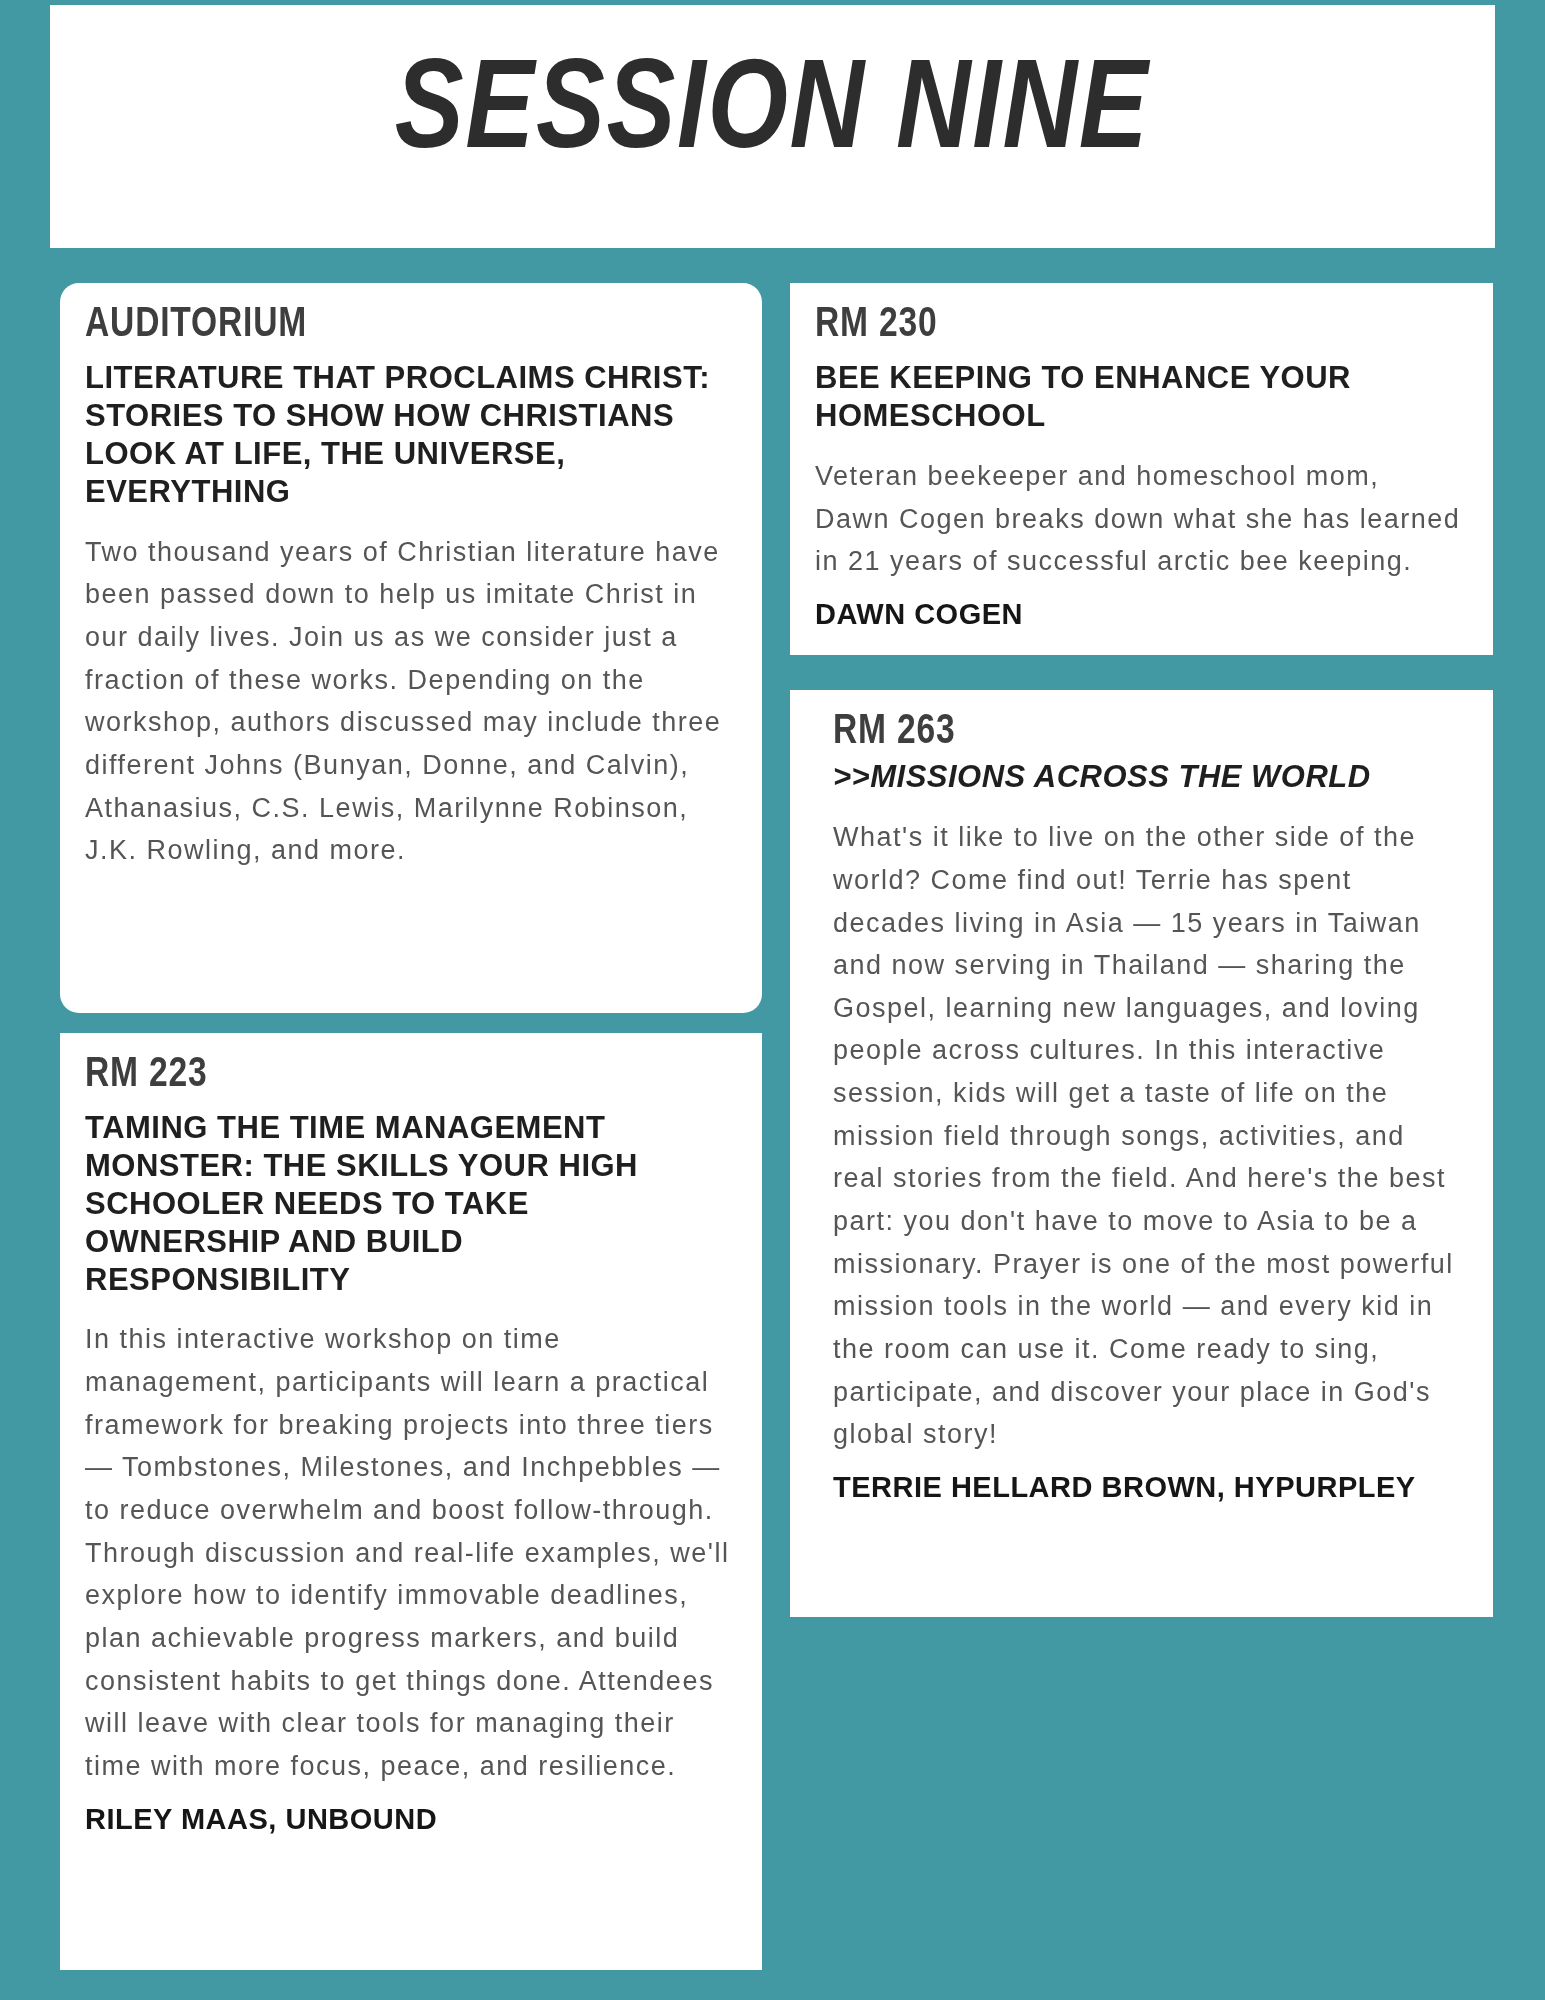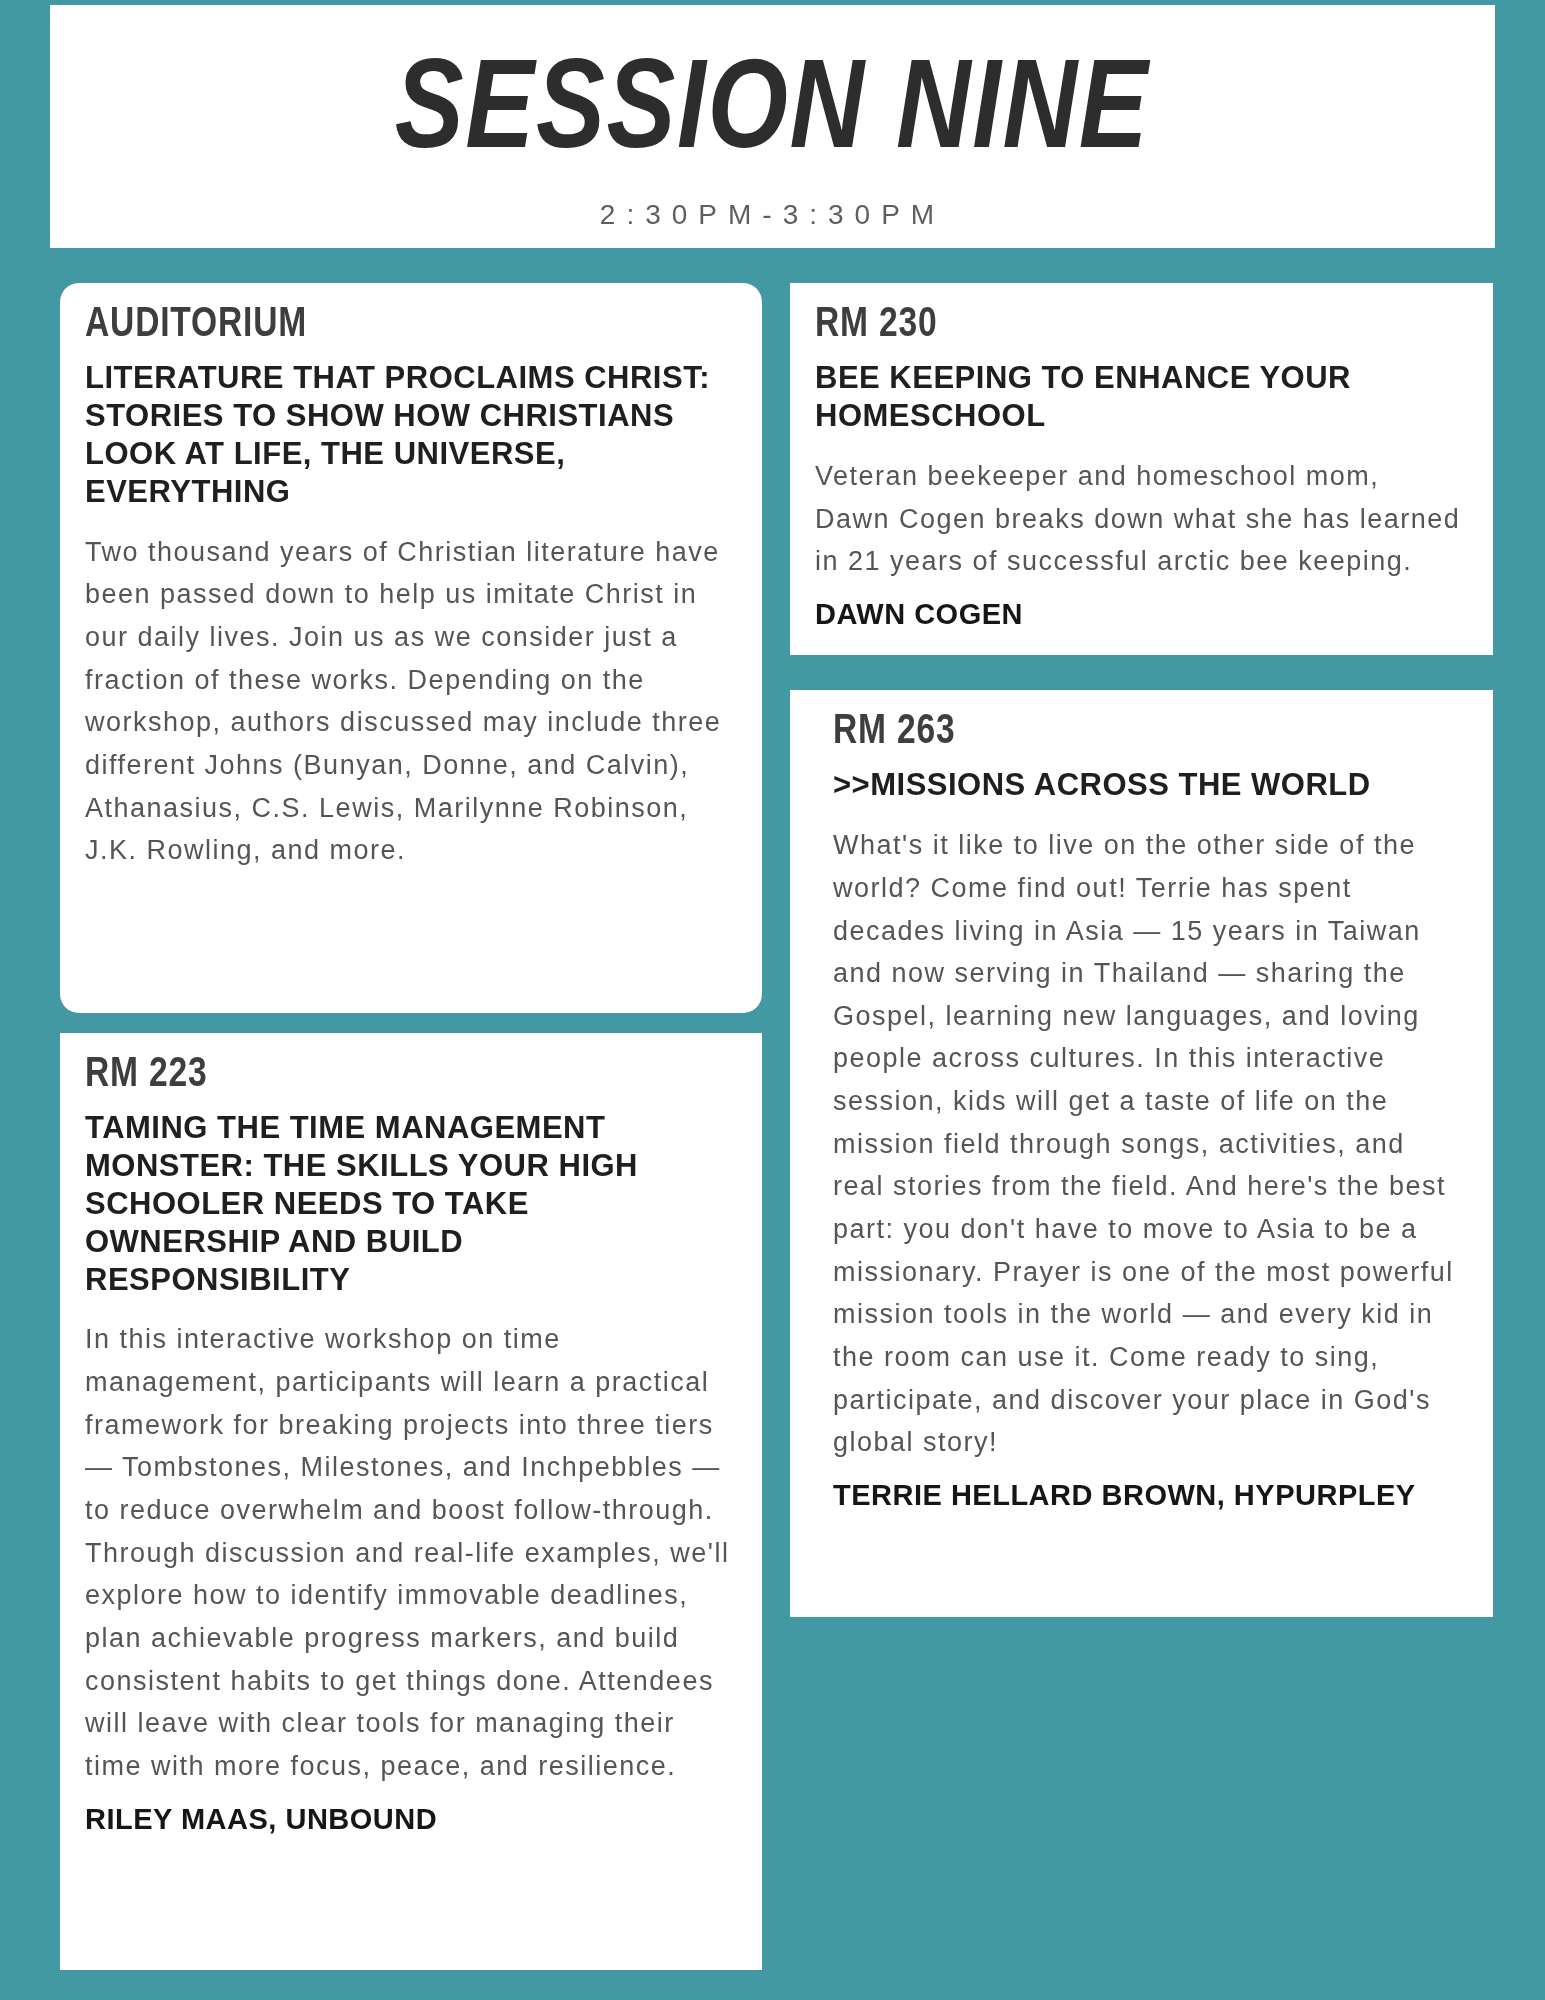"2:30PM-3:30PM" div.time { html: <div>2:30PM-3:30PM</div> -> none }
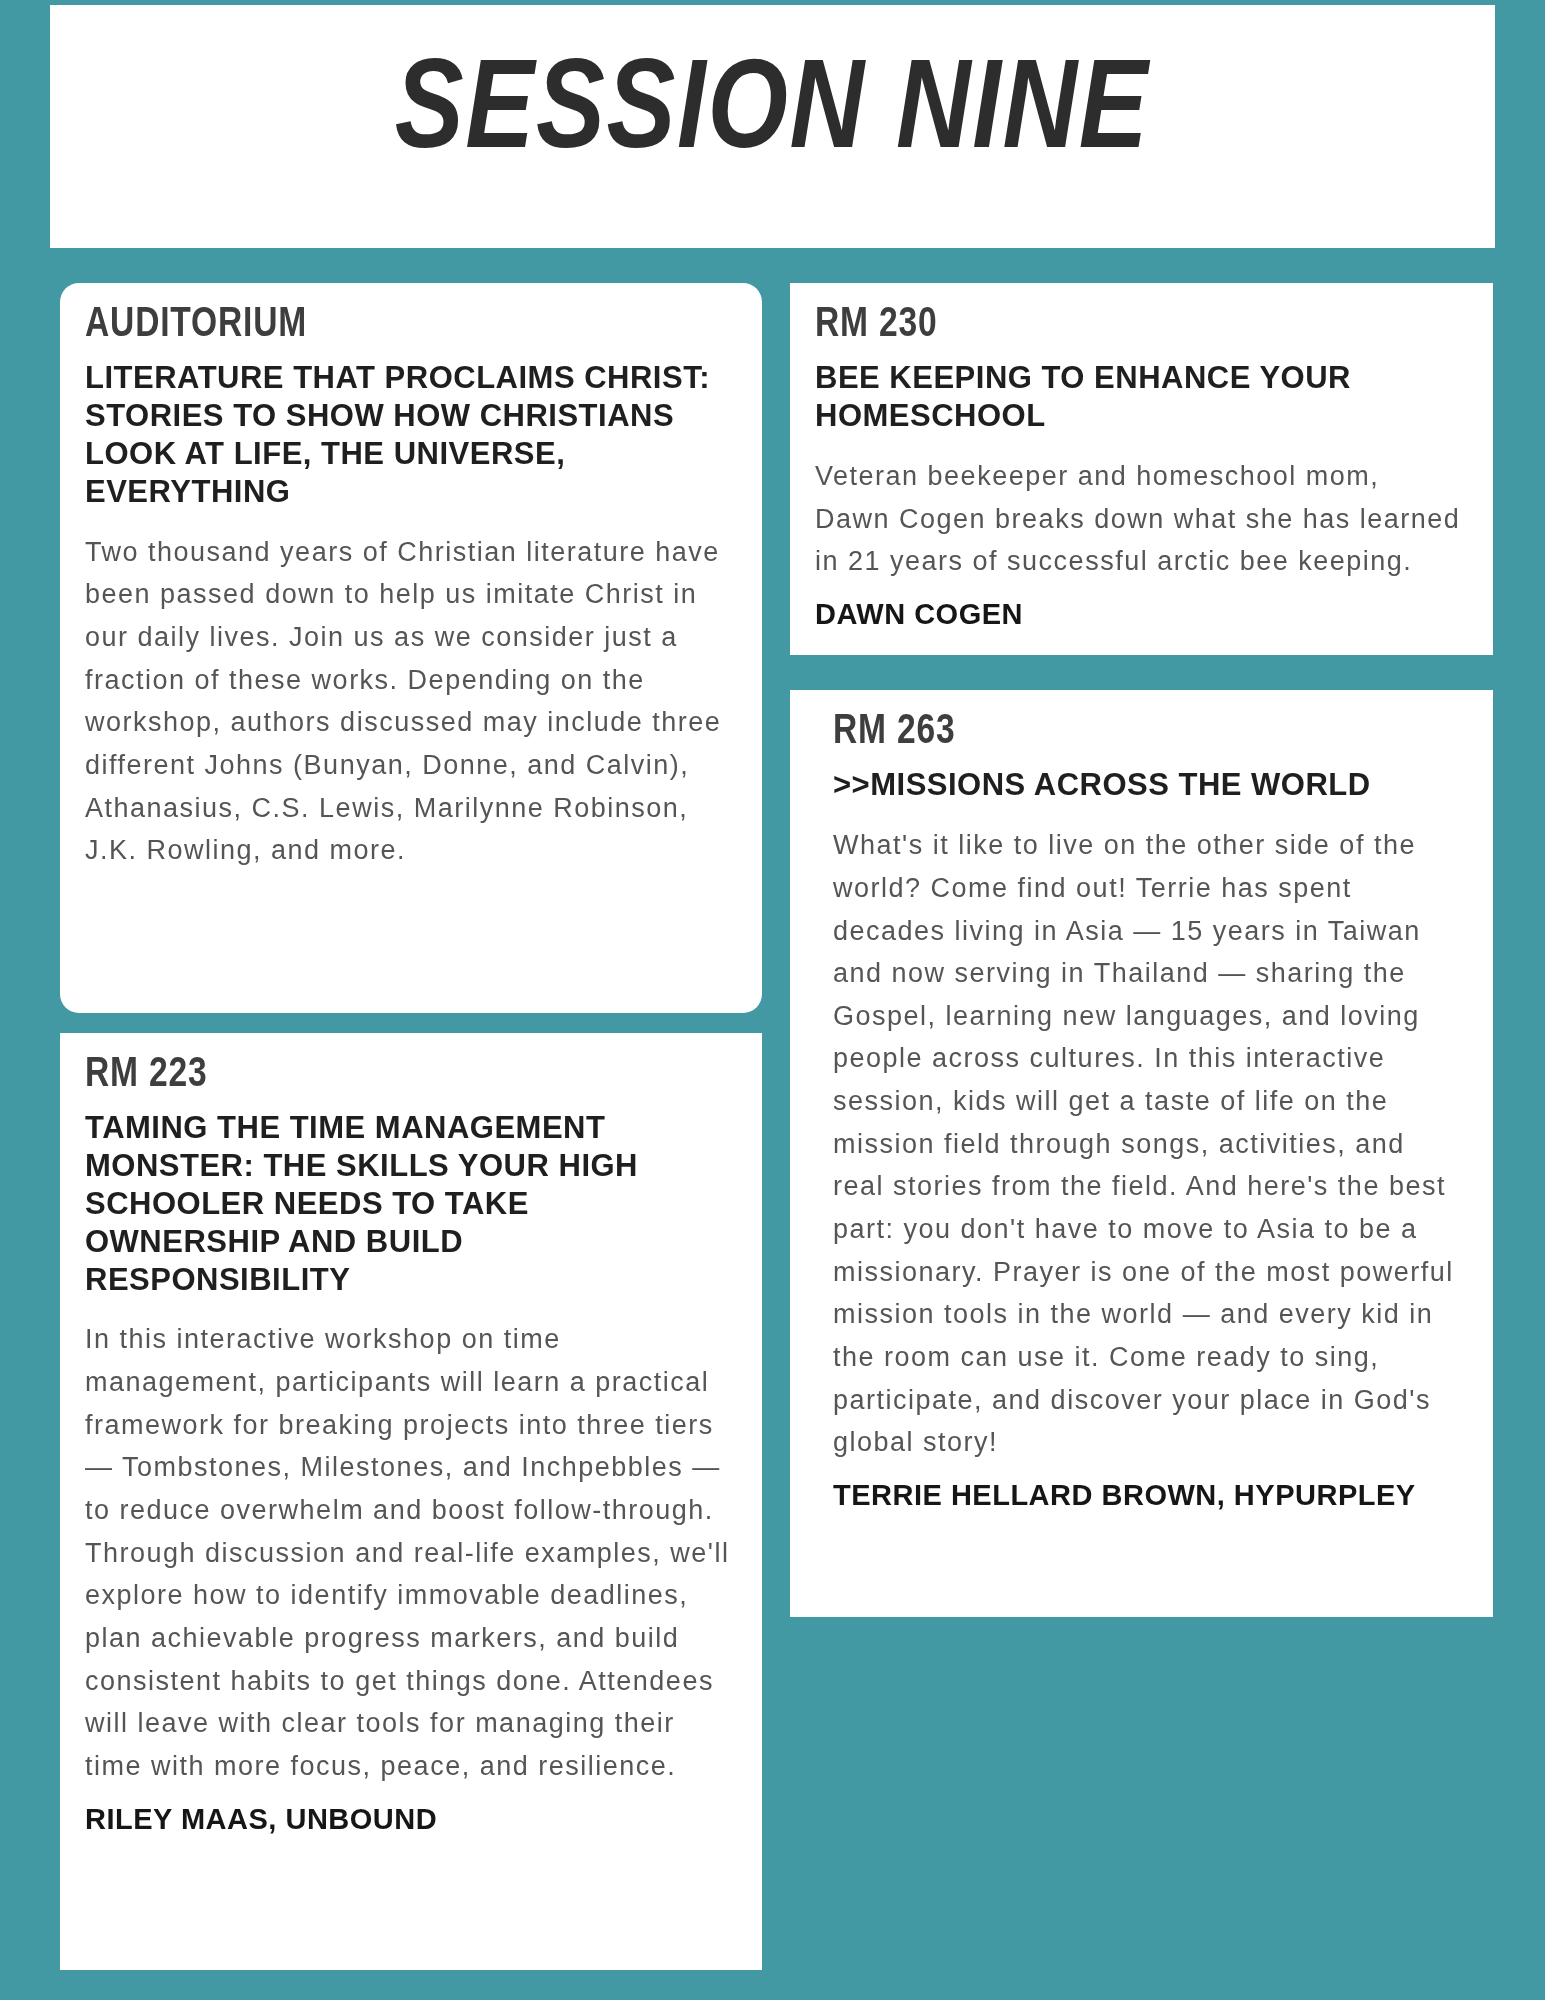">>MISSIONS ACROSS THE WORLD" .card-rm263 .session-title { font-style: none -> italic; margin-top: 12px -> 4px }
